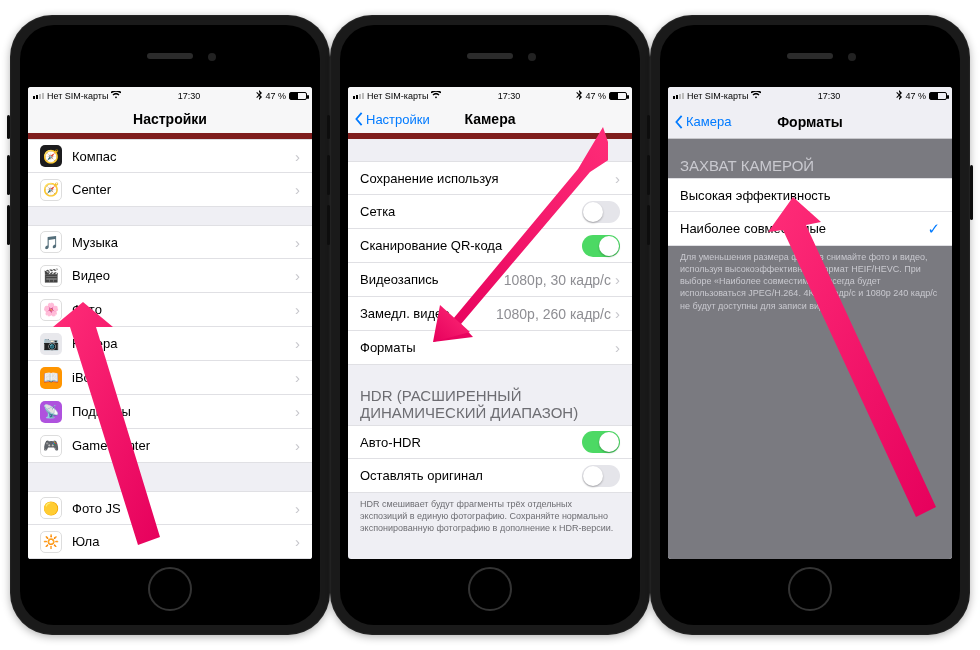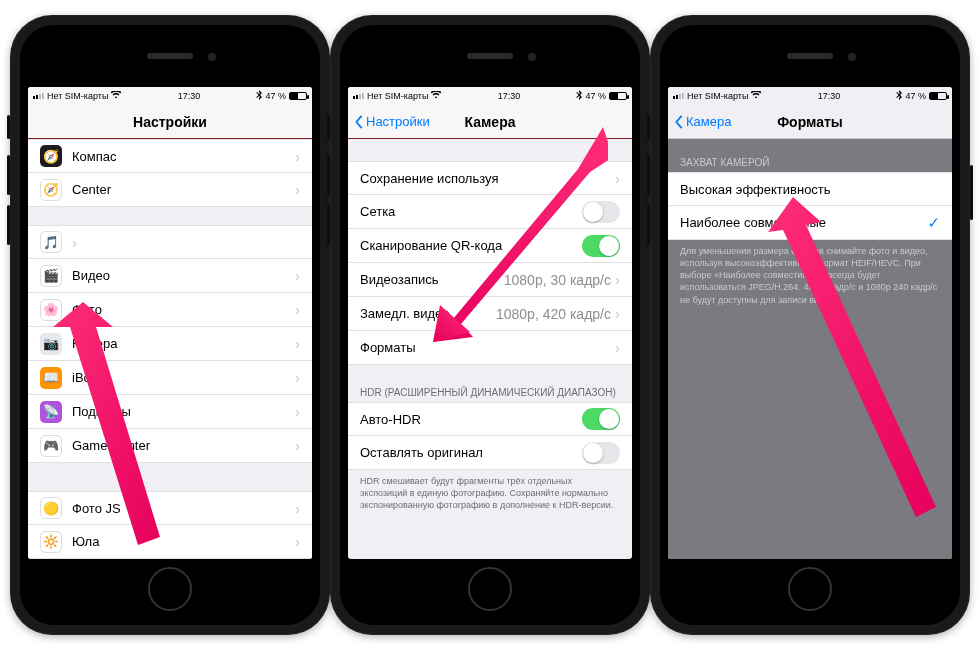"Настройки" .nav-bar { border-bottom: 1px solid #7f1d1d -> 6px solid #7f1d1d }
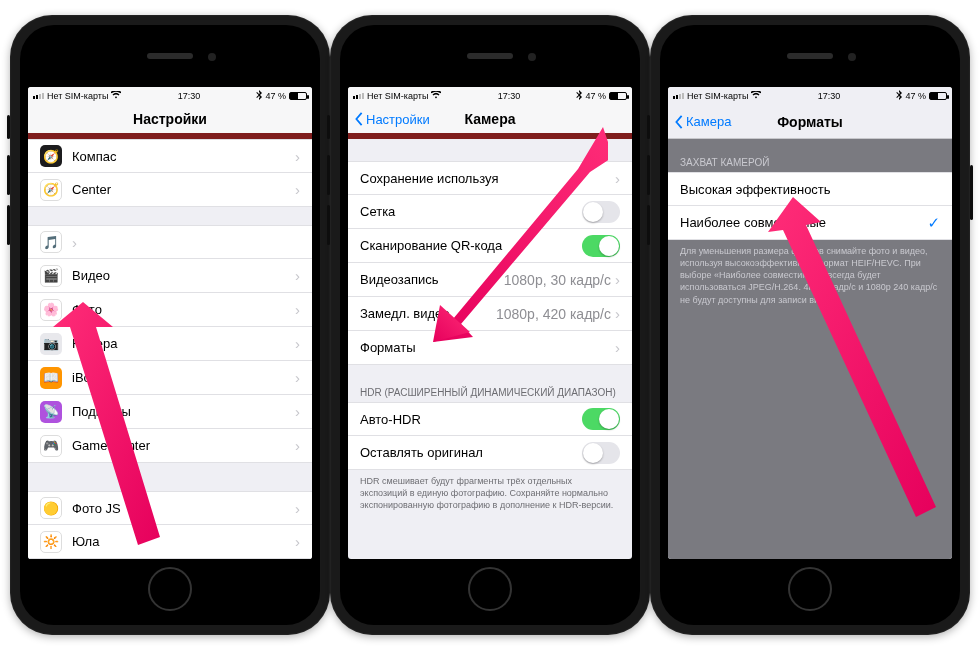"ЗАХВАТ КАМЕРОЙ" .group-header { font-size: 10px -> 15px }
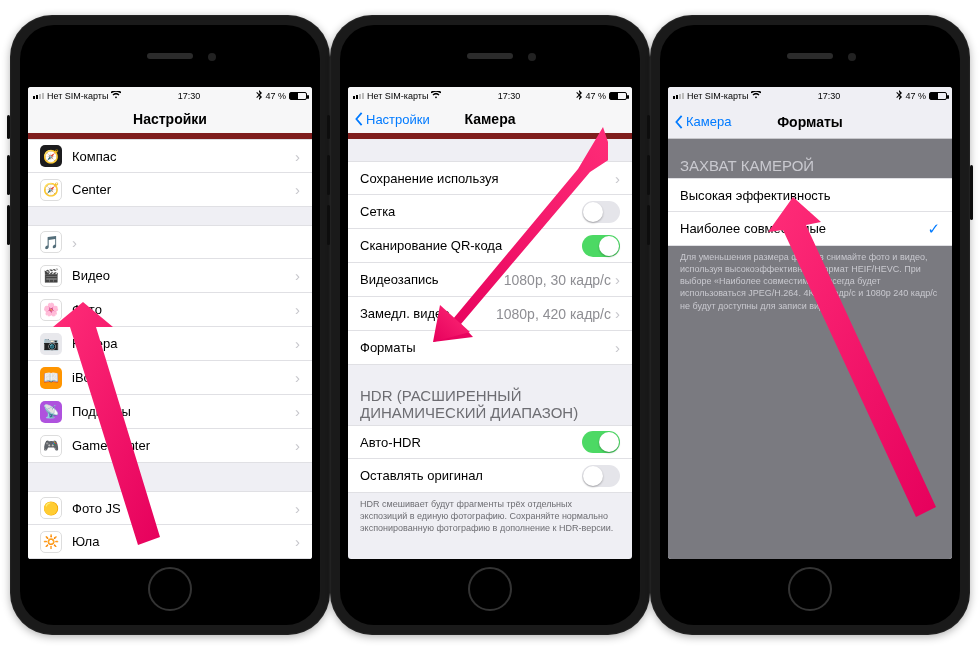"Музыка" span.label { html: none -> <span>Музыка</span> }
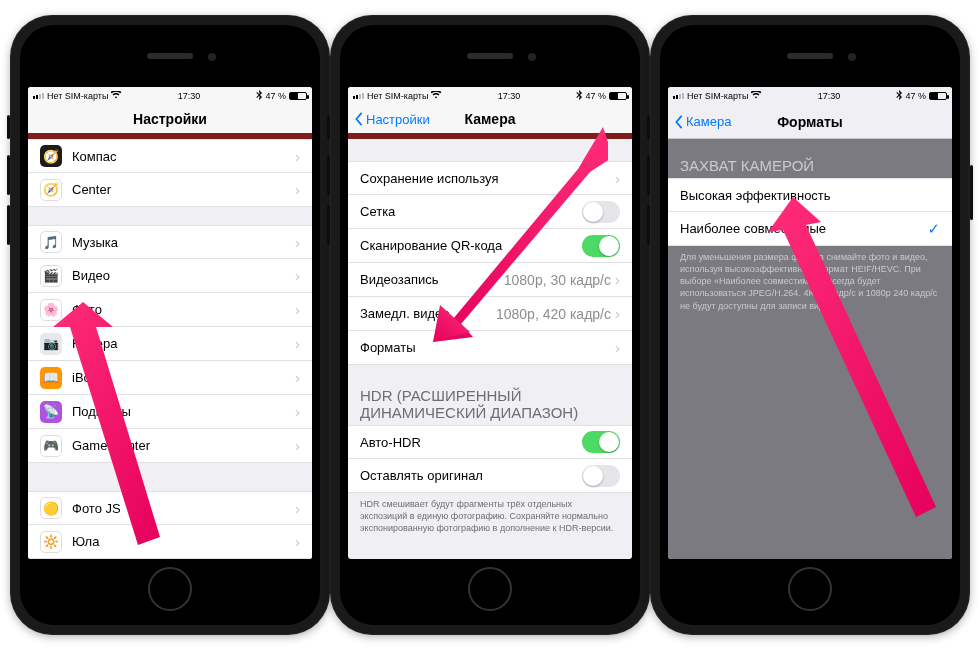"1080p, 420 кадр/с" span.detail { text: 420 -> 260 }
